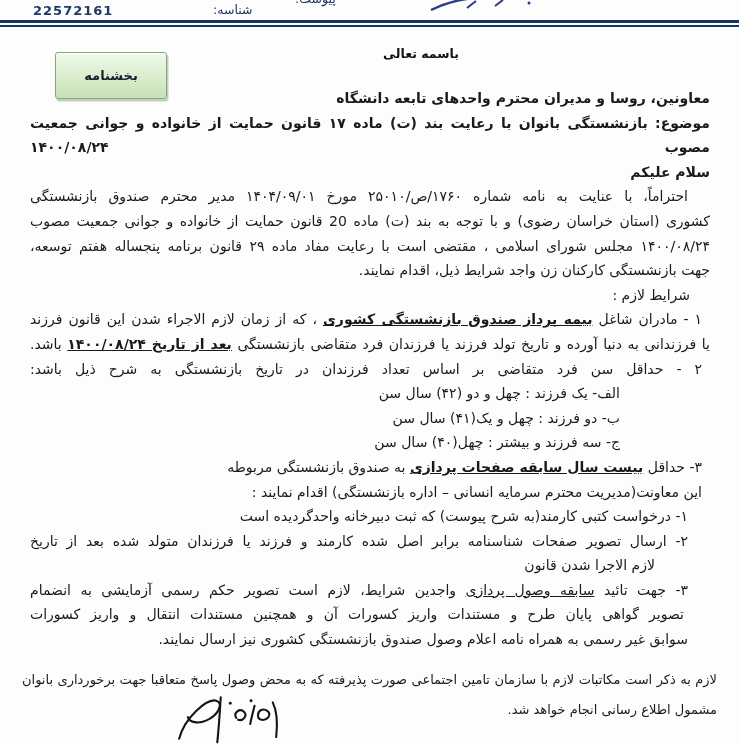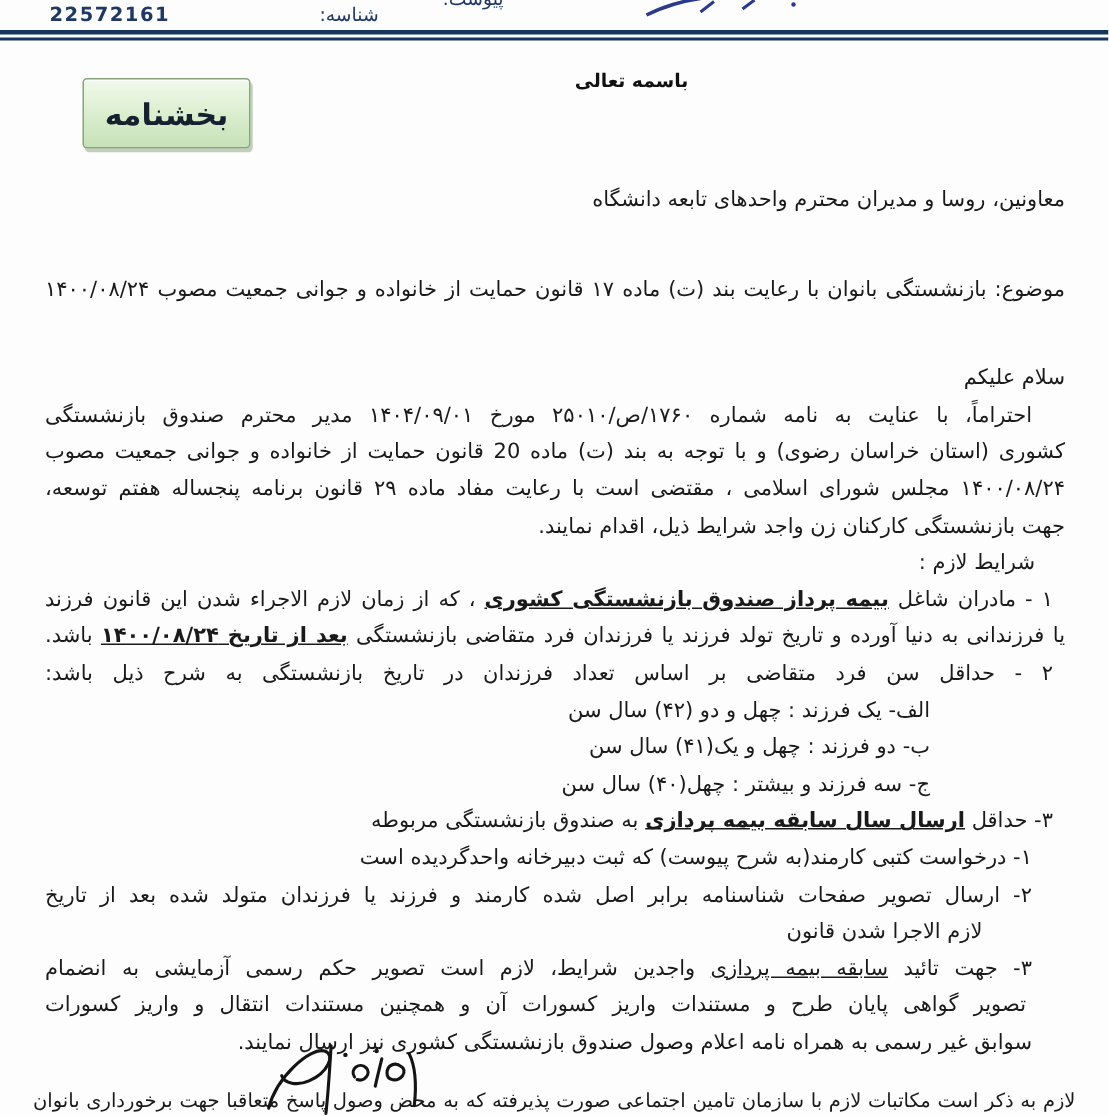"بخشنامه" .badge { font-size: 20px -> 13px }
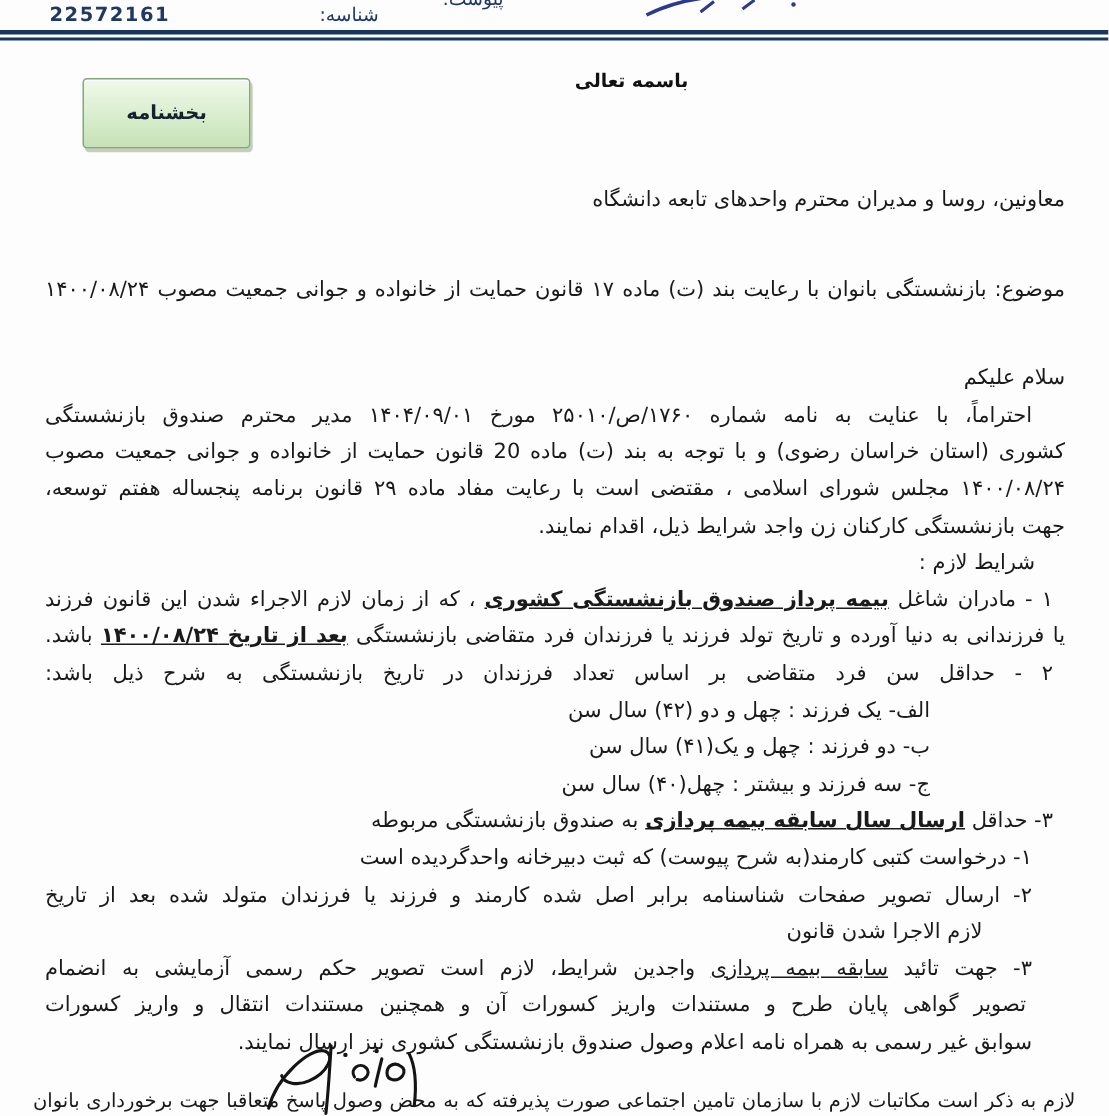"معاونین، روسا و مدیران محترم" .b { font-weight: normal -> bold; margin-top: 35px -> none }
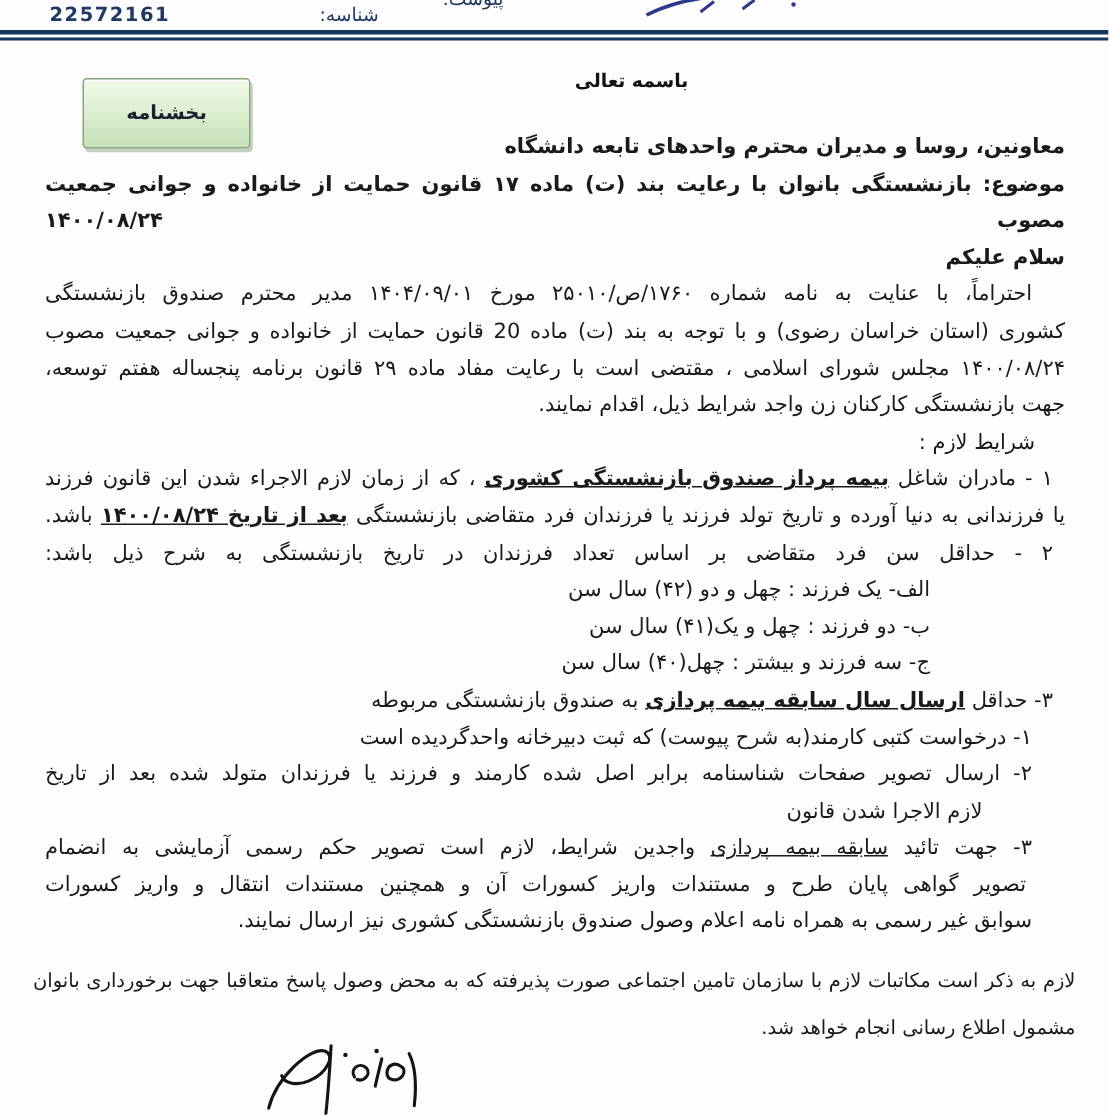"ارسال سال سابقه بیمه پردازی" span.emu { text: ارسال سال سابقه بیمه -> بیست سال سابقه صفحات }
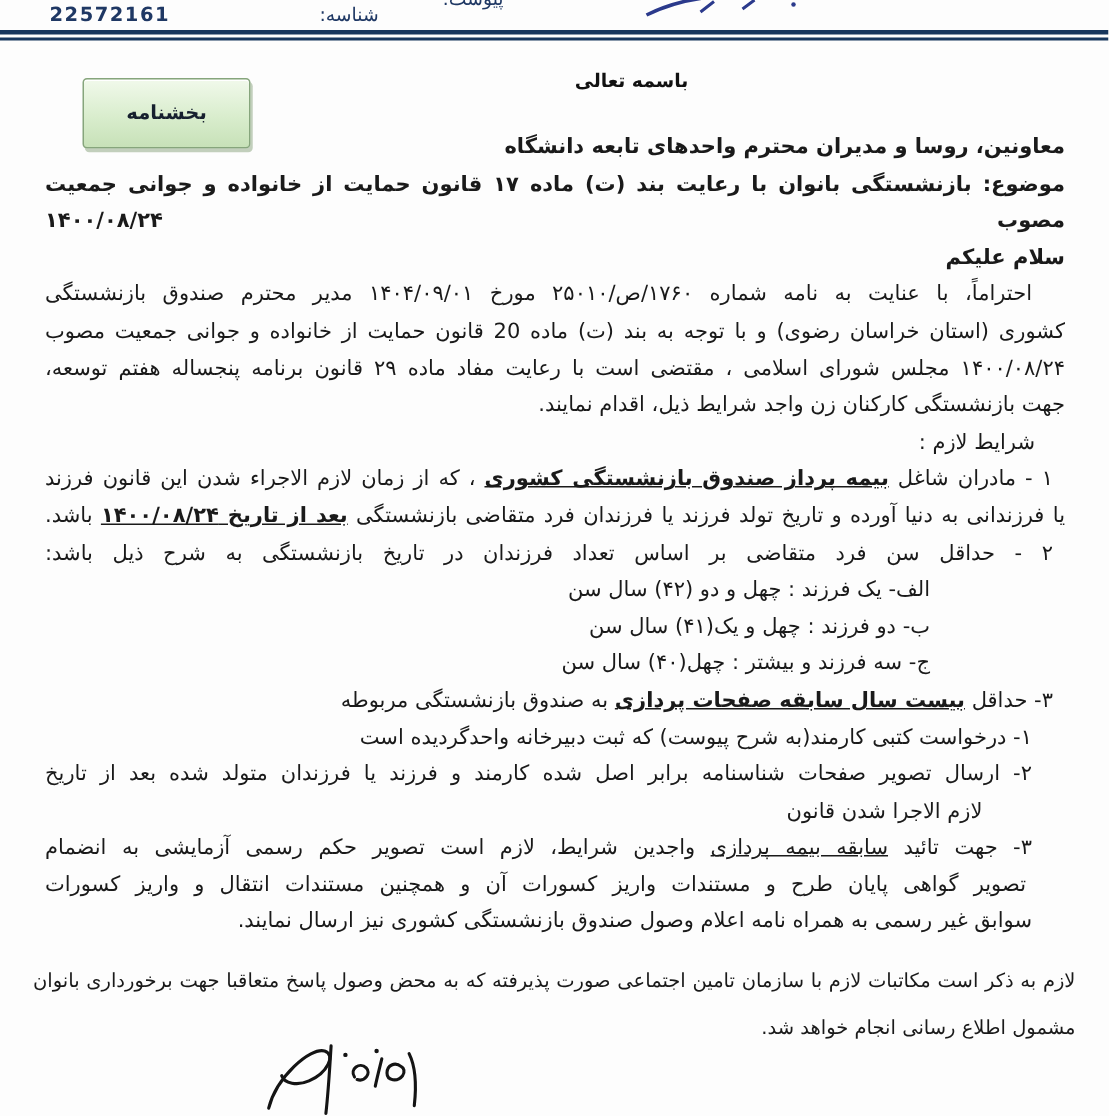"این معاونت(مدیریت محترم سرمایه انسانی" div.ln { html: none -> <div>این معاونت(مدیریت محترم سرمایه انسانی – اداره بازنشستگی) اقدام نمایند :</div> }
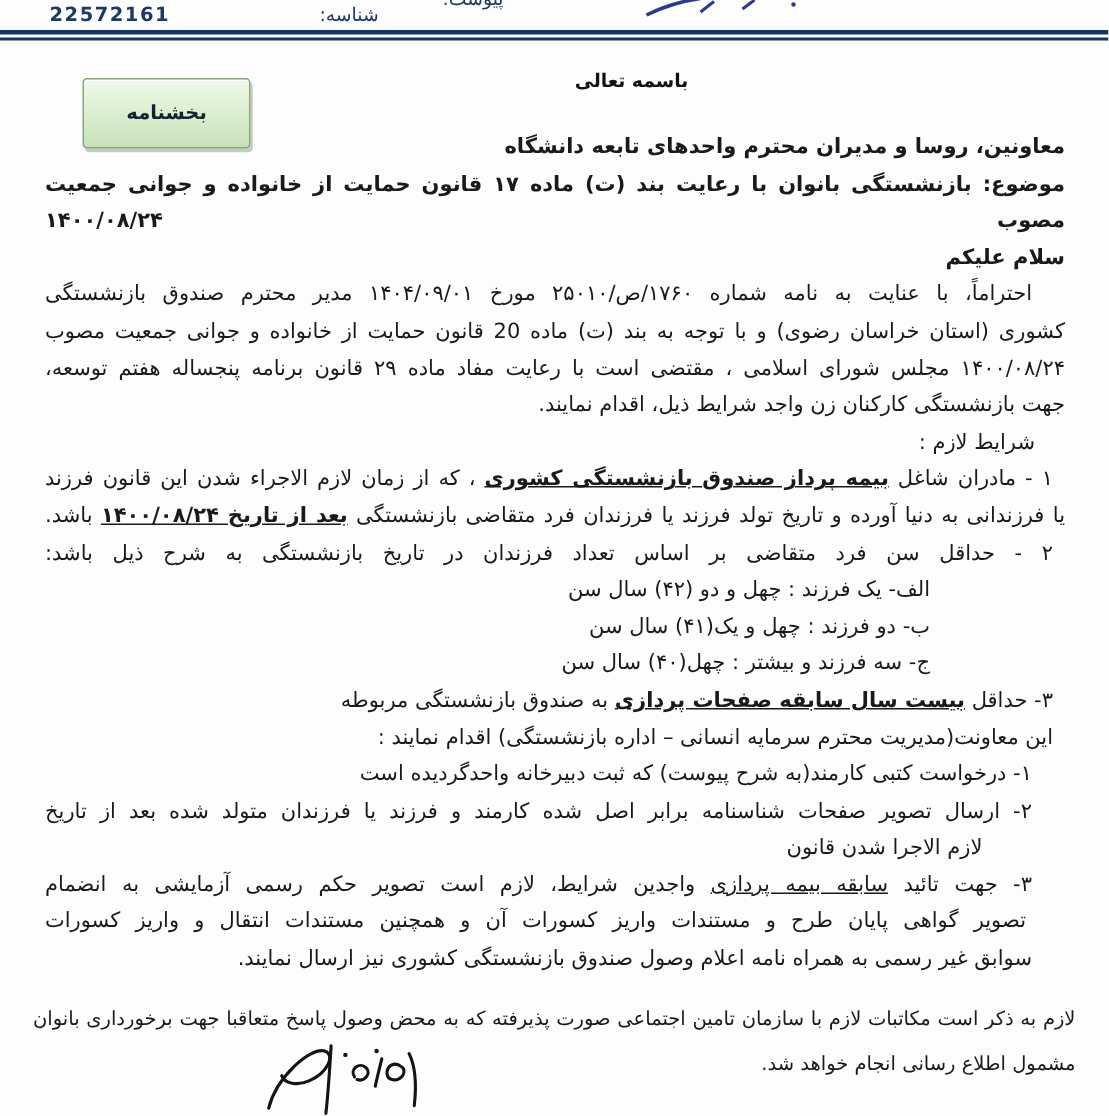"سابقه بیمه پردازی" span.u { text: بیمه -> وصول }
